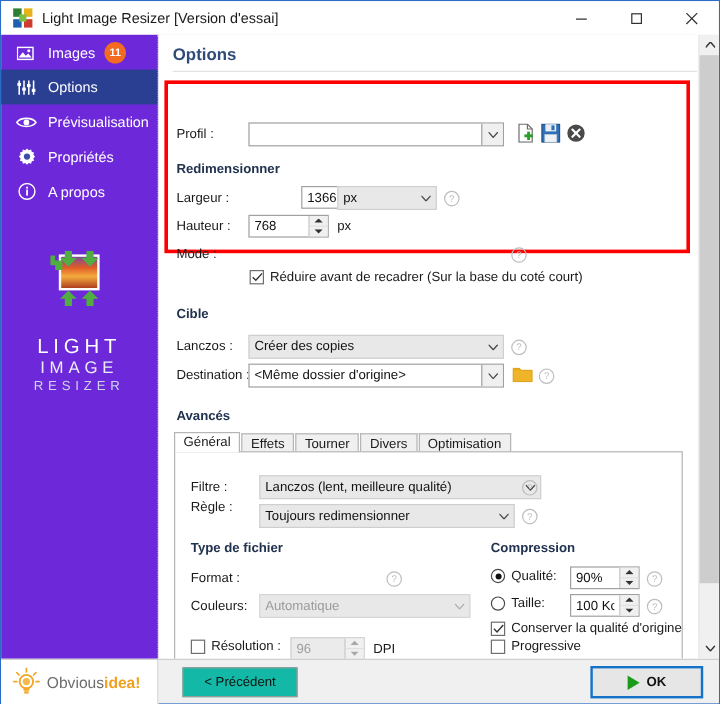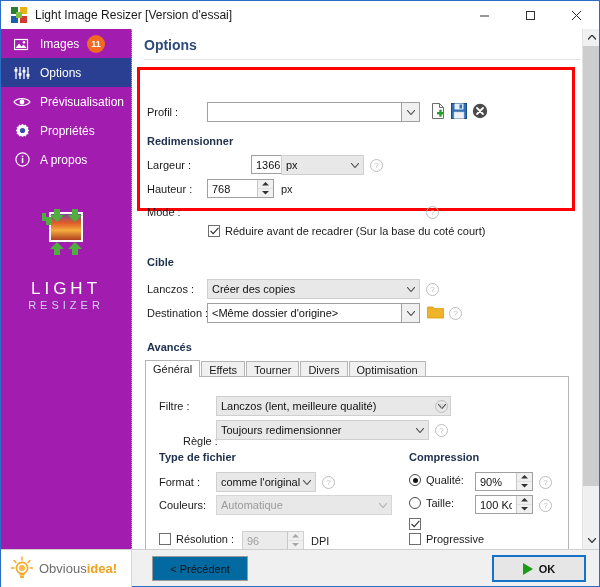"Images" .sidebar { background: #a21caf -> #6d28d9 }
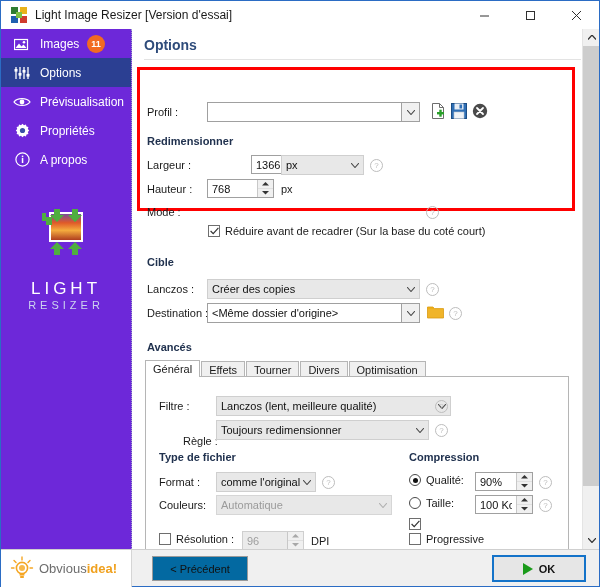"IMAGE" div.brand-l2 { html: none -> <div>IMAGE</div> }
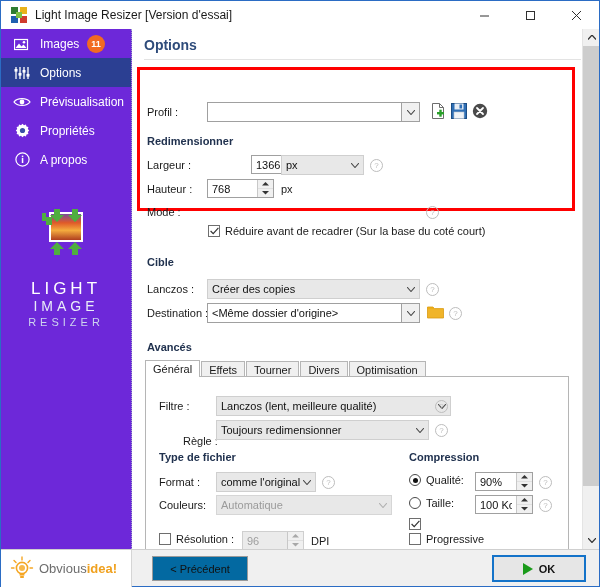"Règle :" div.lbl { margin-left: 24px -> none; top: 406px -> 388px }
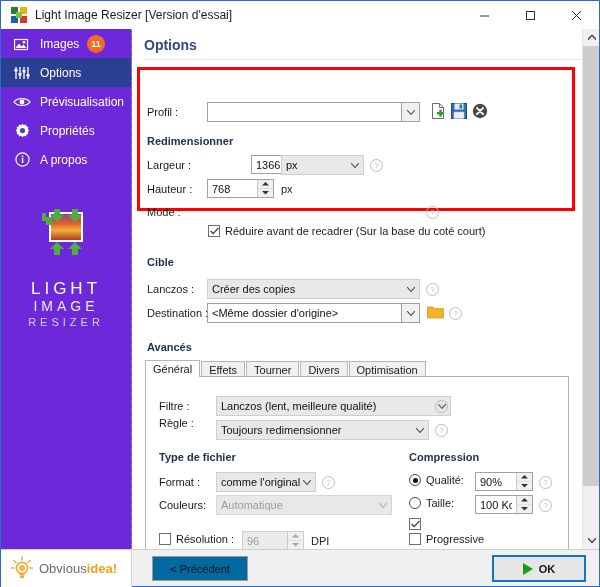"comme l'original" div.combo { html: <div> <span>comme l'original</span> <span> <svg> <path></path> </svg> </span> </div> -> none }
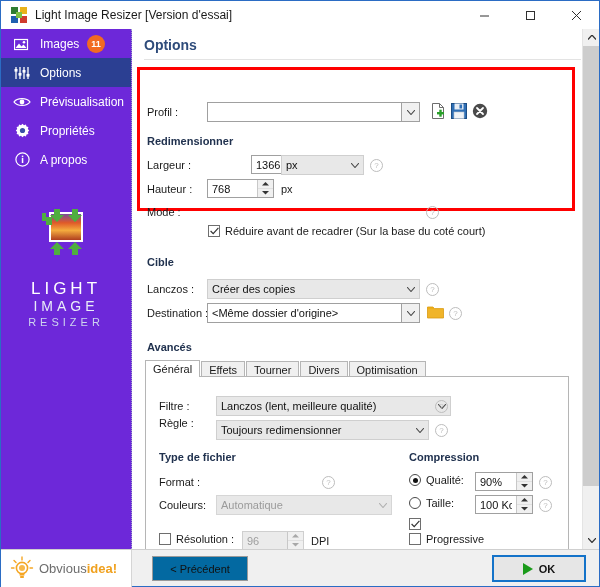"Conserver la qualité d'origine" span { html: none -> <span>Conserver la qualité d'origine</span> }
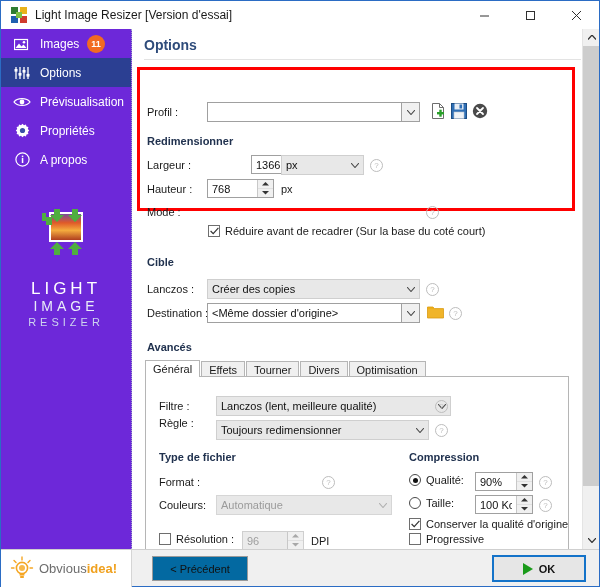"< Précédent" .btn { background: #0369a1 -> #14b8a6 }
